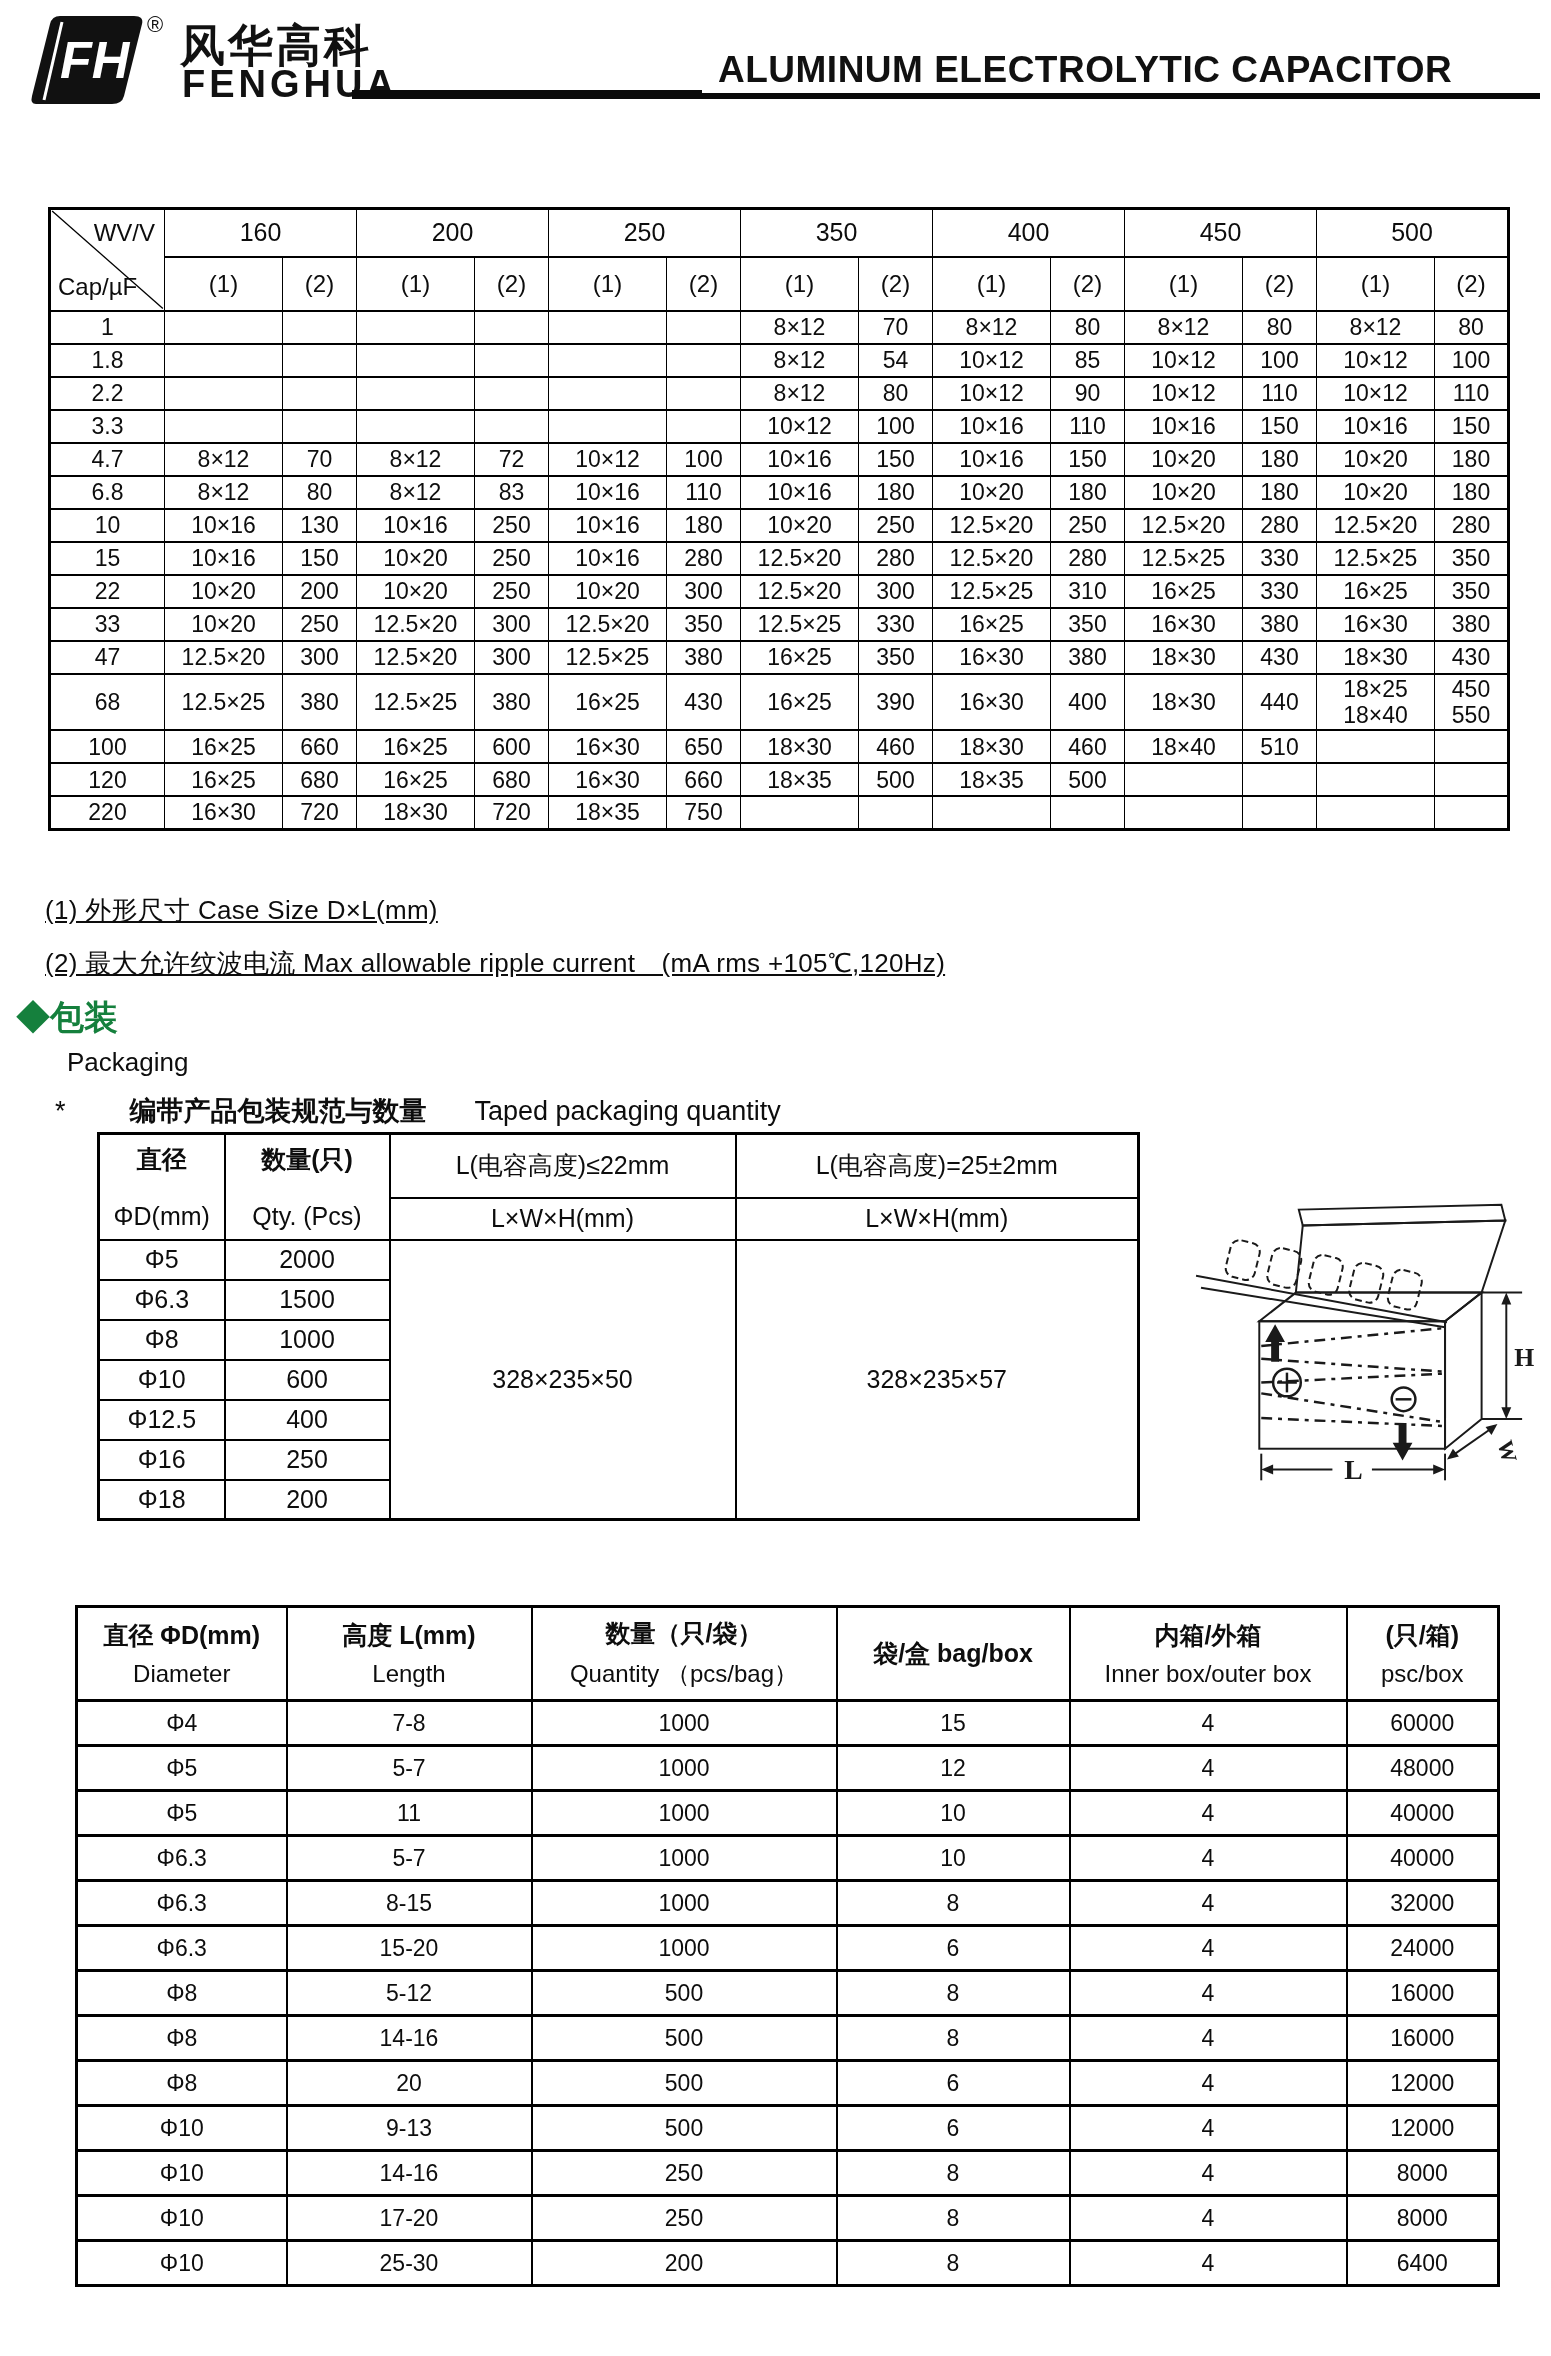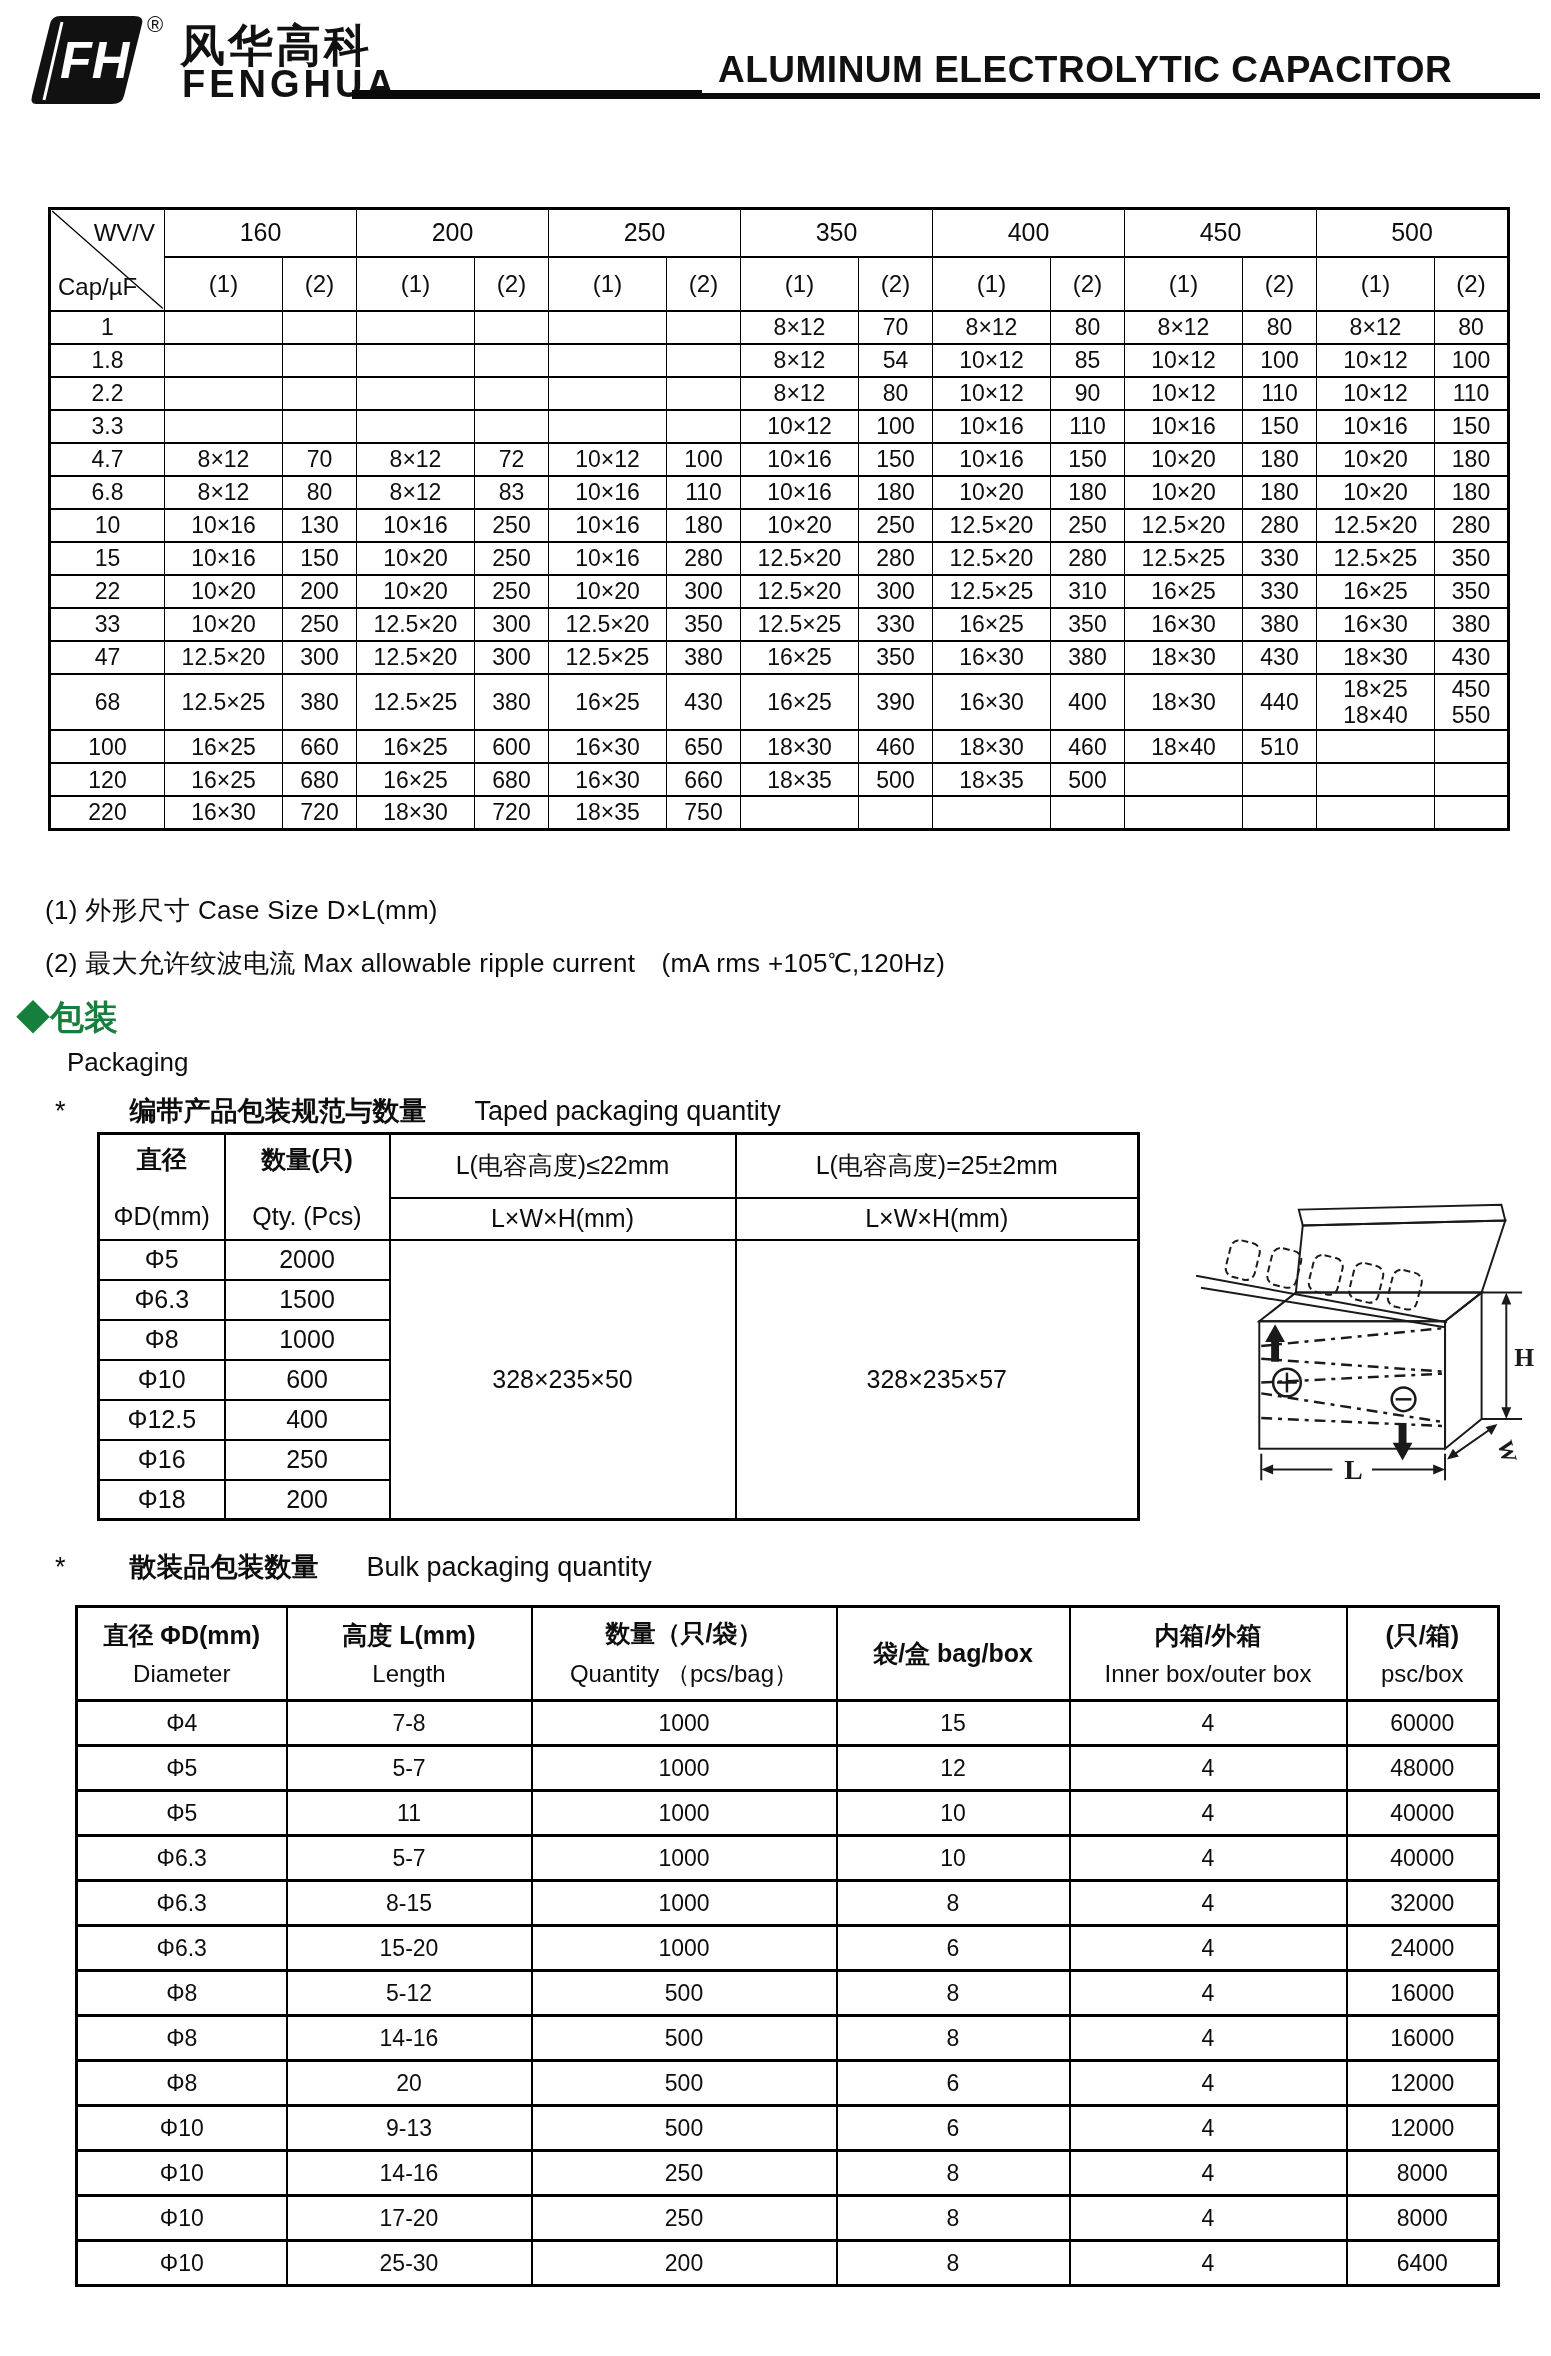"(1) 外形尺寸 Case Size D×L(mm)" .notes { text-decoration: none -> underline }
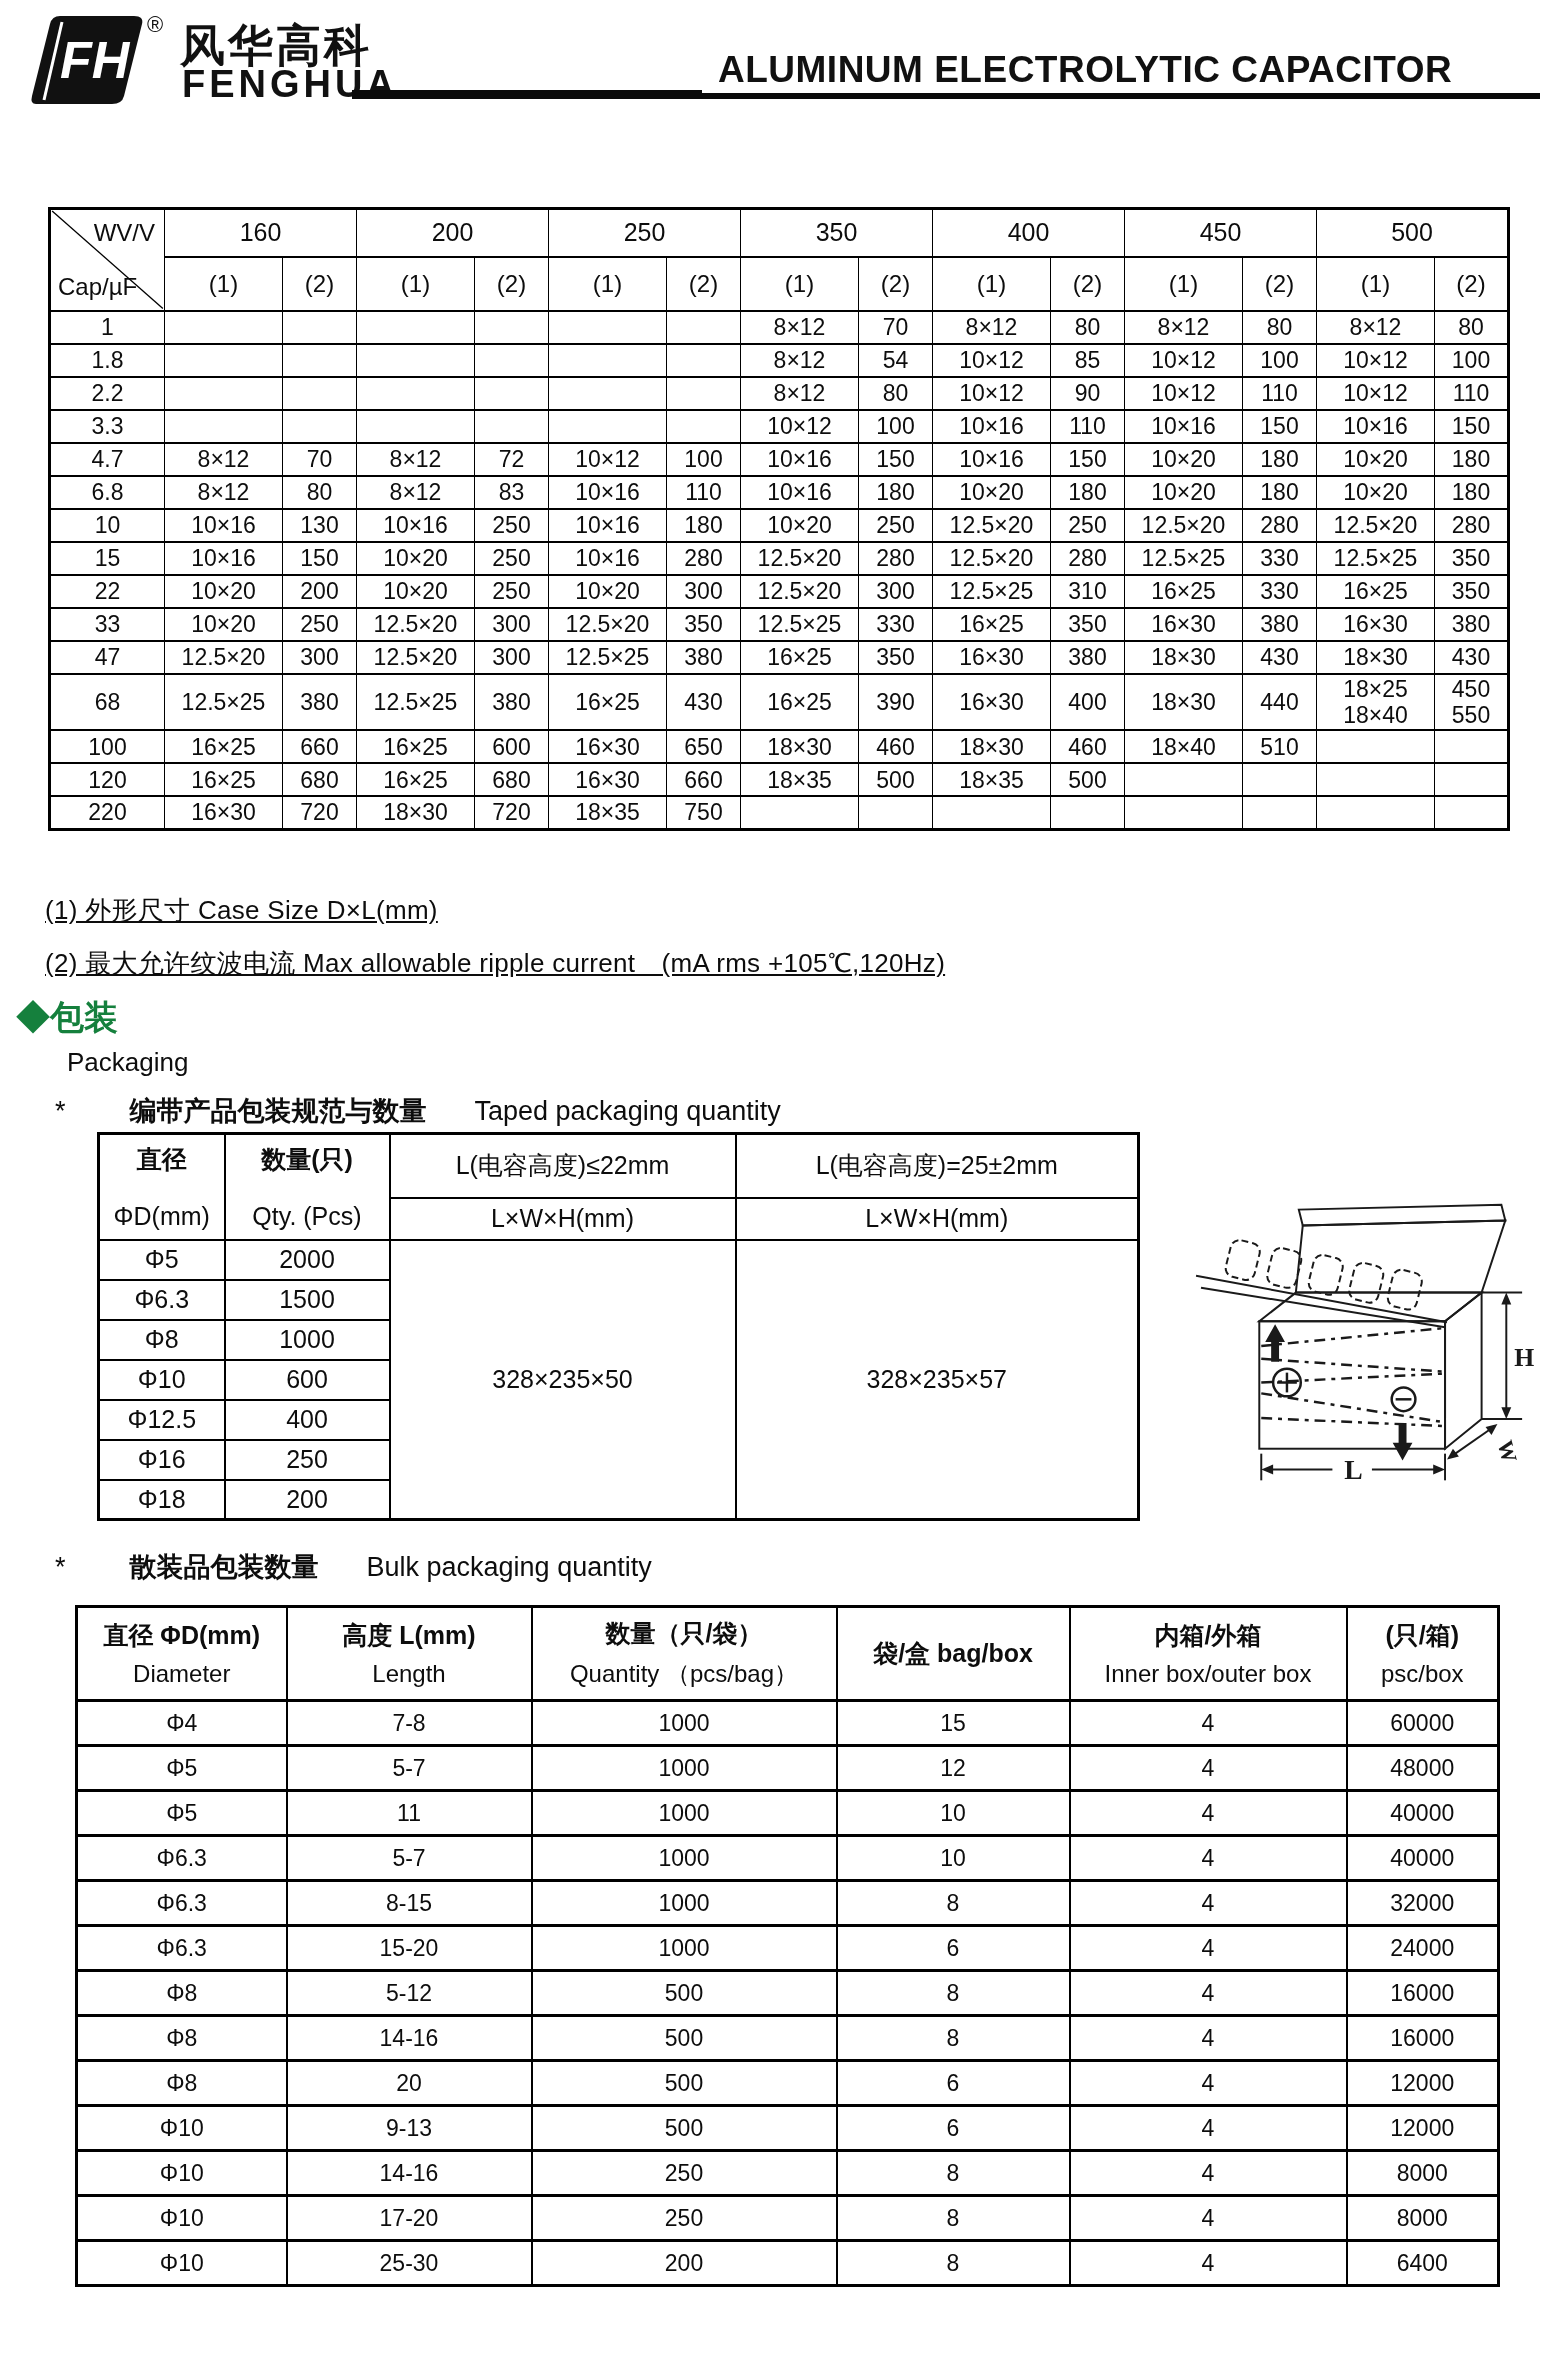"* 散装品包装数量 Bulk packaging quantity" div.sub-heading { html: <div> <span>*</span><span>散装品包装数量</span><span>Bulk packaging quantity</span> </div> -> none }
